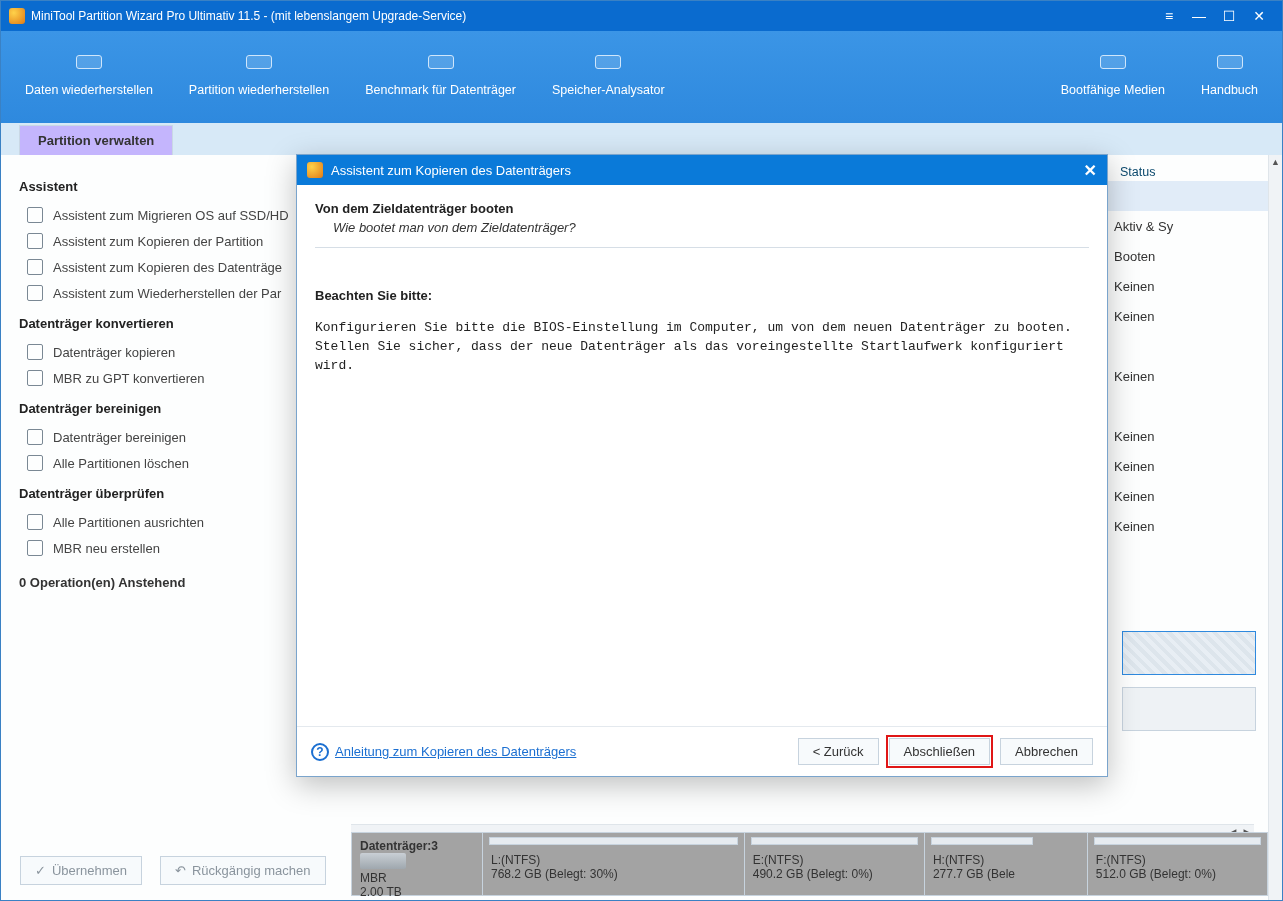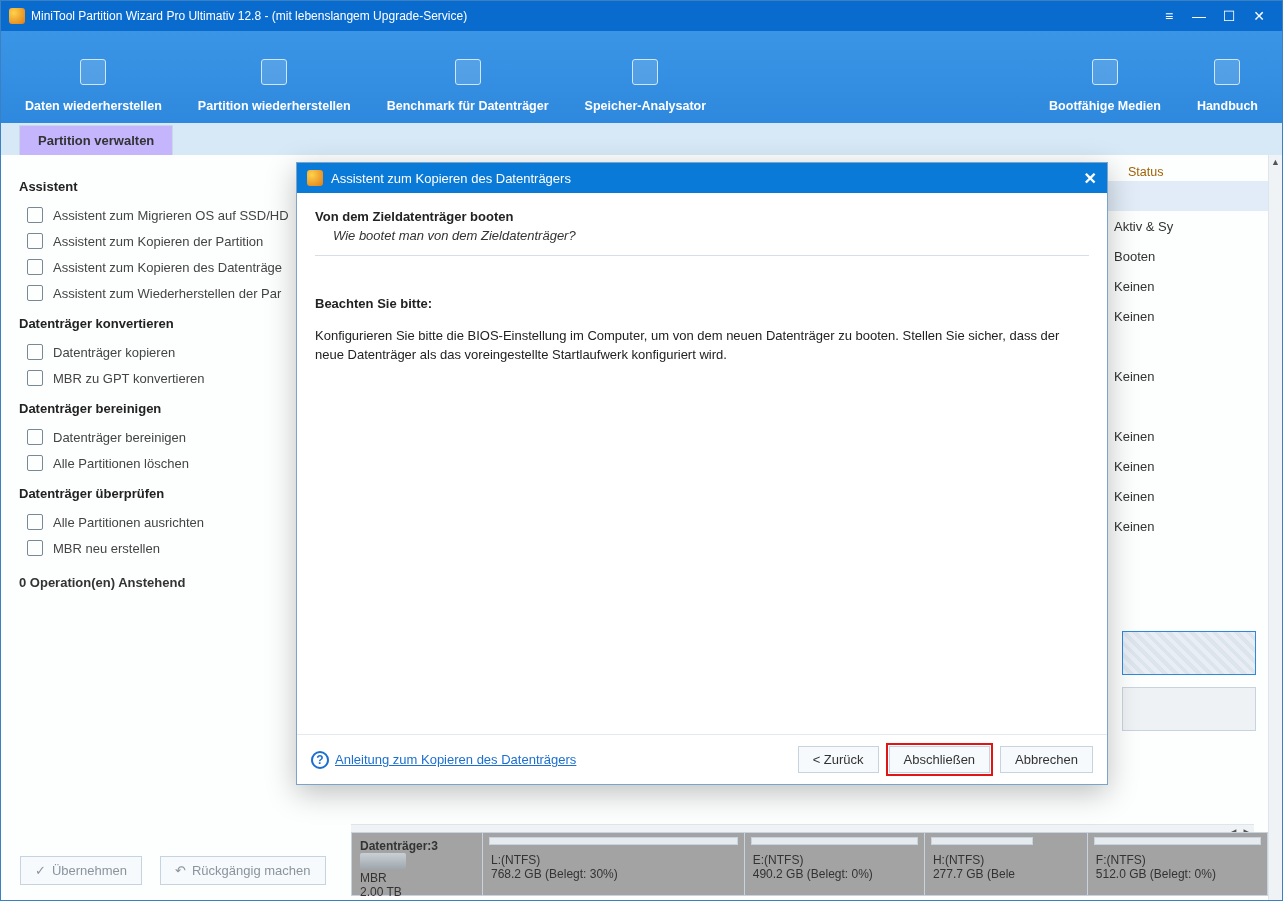"MiniTool Partition Wizard Pro Ultimativ" span { text: 12.8 -> 11.5 }
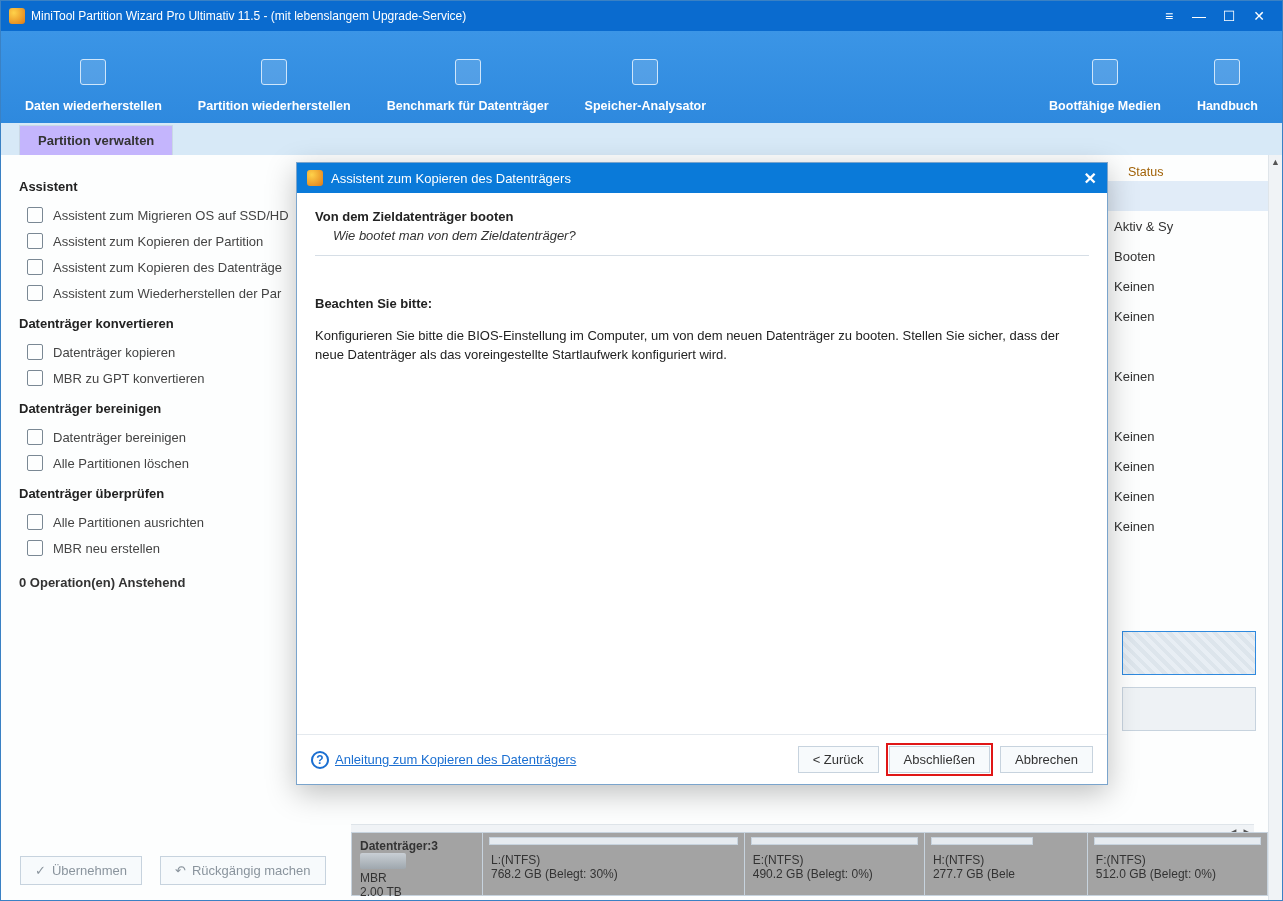"Daten wiederherstellen" .ribbon { font-weight: bold -> none; padding: 0 6px -> 16px 6px }
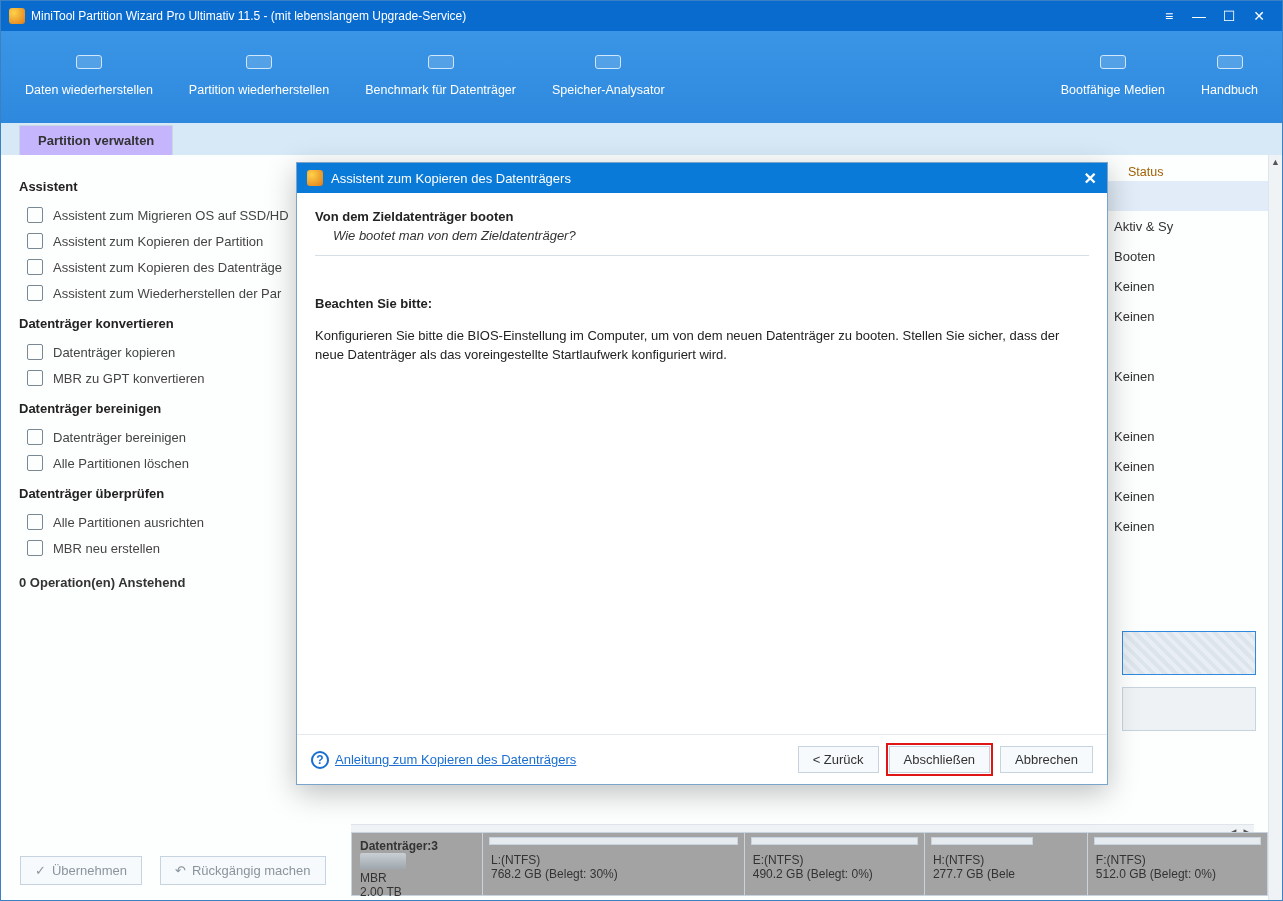"Assistent zum Kopieren des Datenträgers" .modal { top: 162px -> 154px }
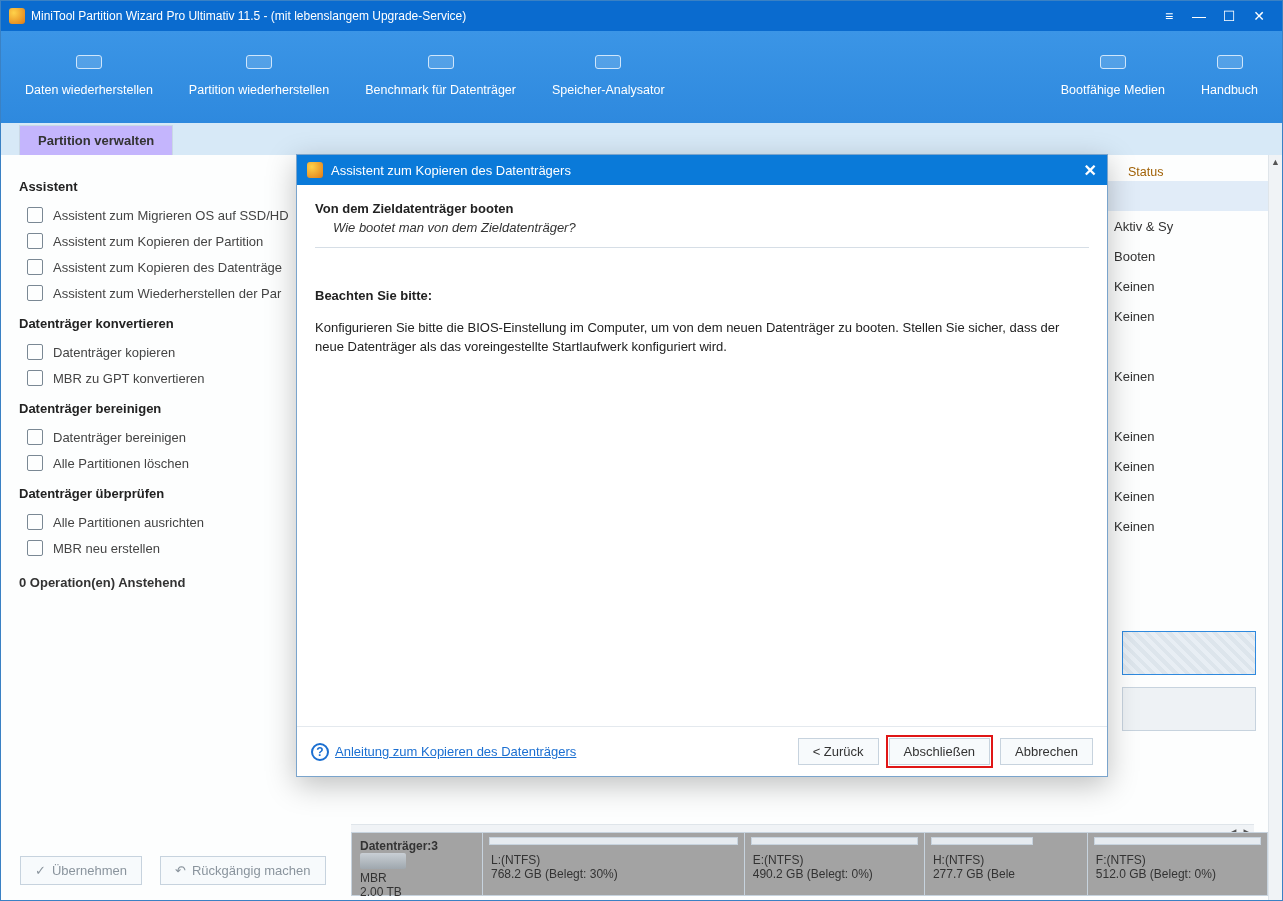"Status" .table-head-right { color: #a16207 -> #0c4a6e; padding-left: 20px -> 12px }
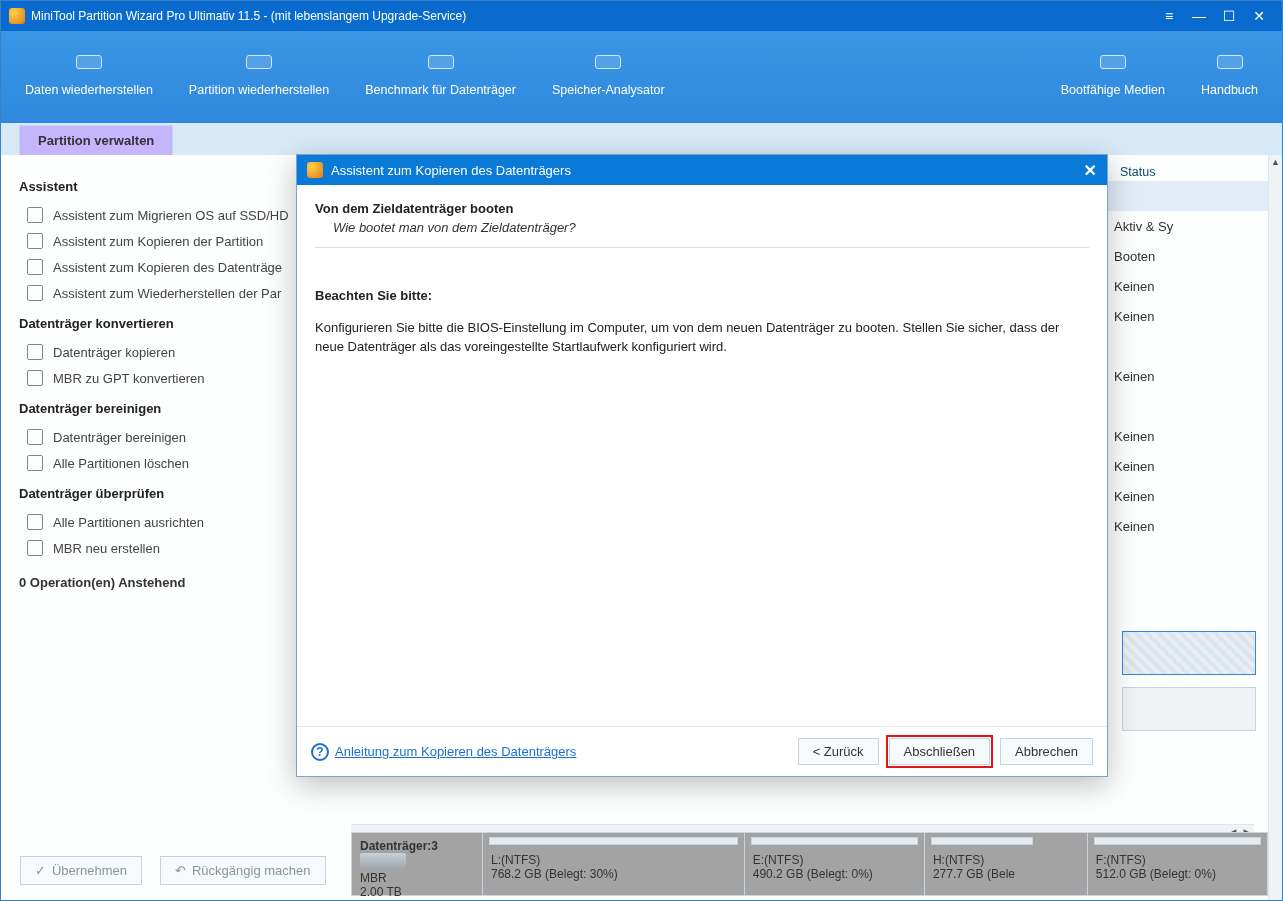"Konfigurieren Sie bitte die" .modal .mbody .note-body { font-family: none -> Liberation Mono, monospace }
